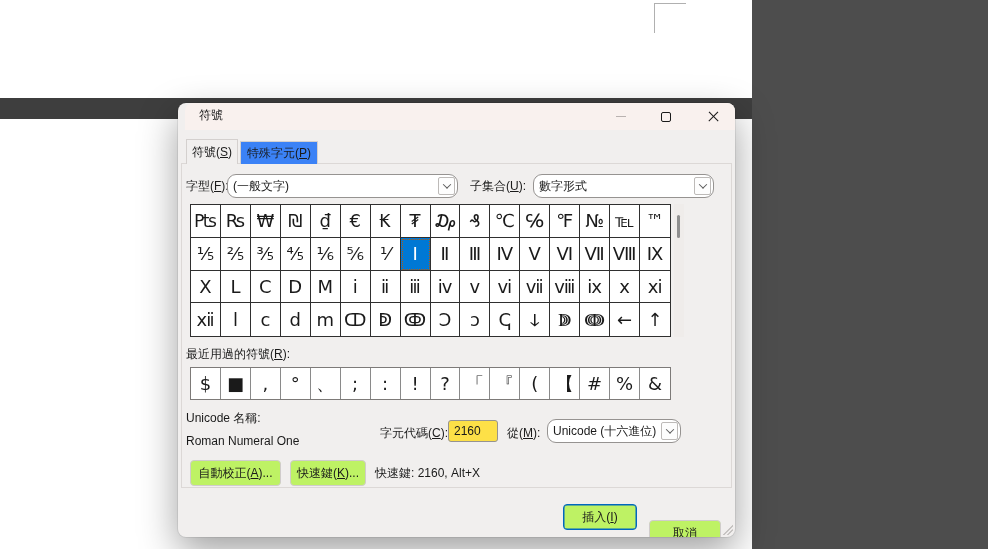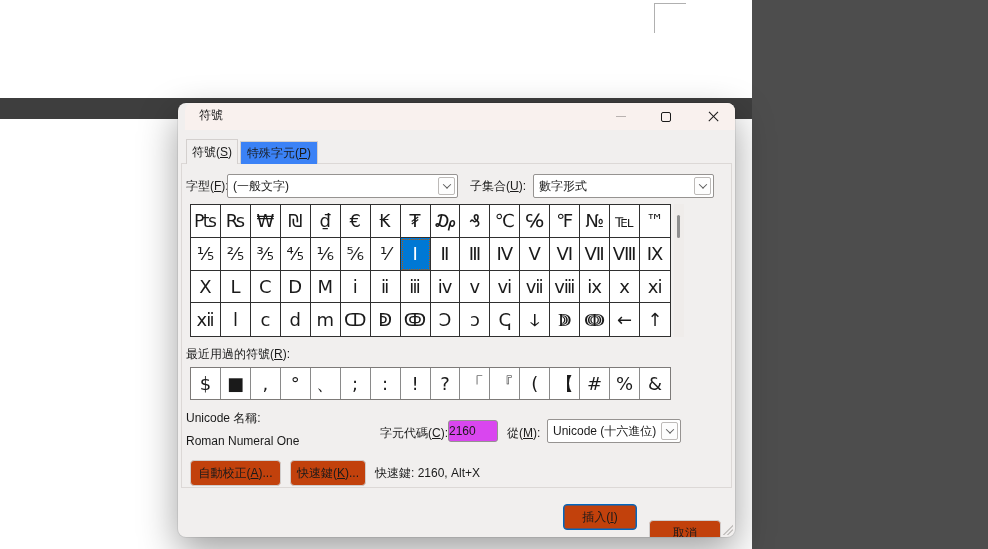"(一般文字)" .combo { border-radius: 2px -> 9px }
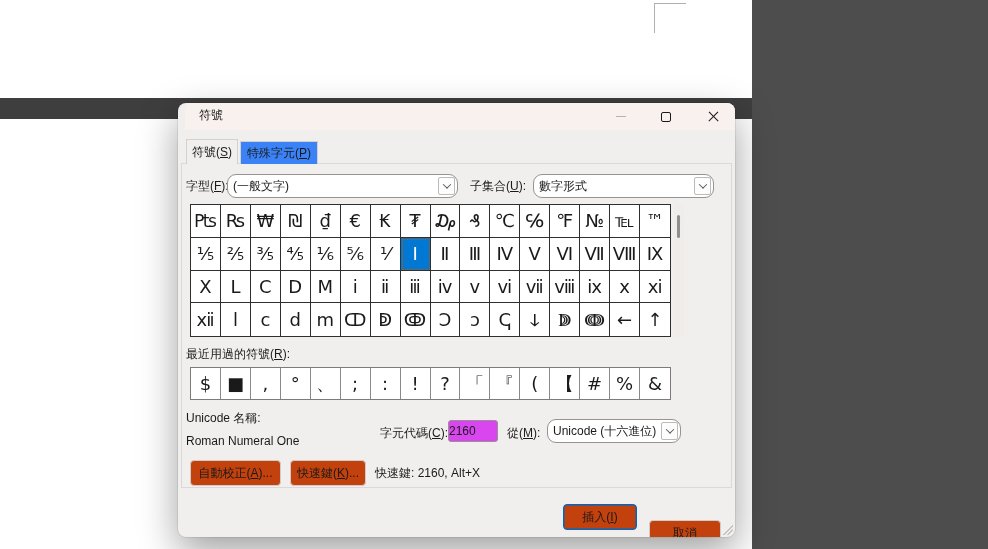"2160" .text-input { background: #d946ef -> #fde047; padding-left: none -> 5px }
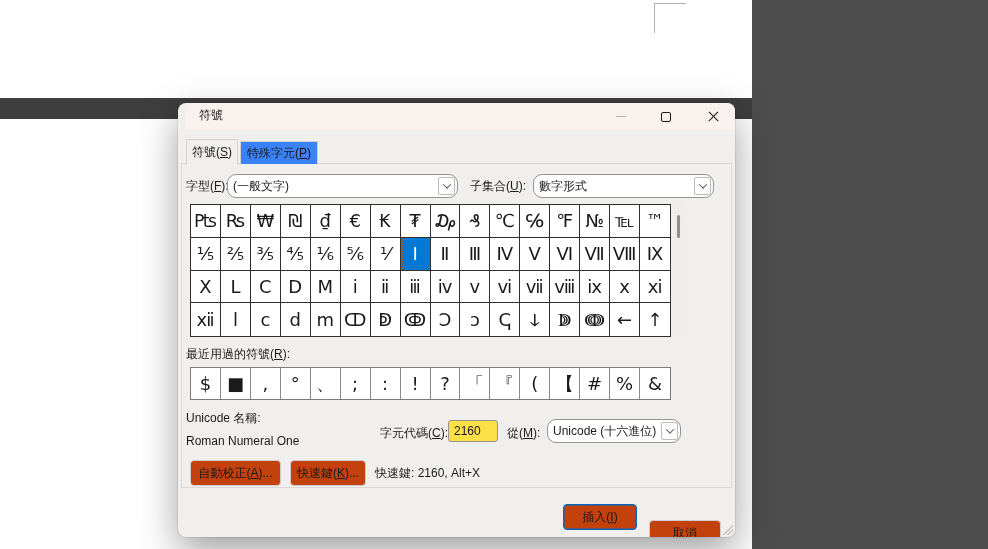"自動校正( )..." .sm-btn { background: #c2410c -> #bef264 }
